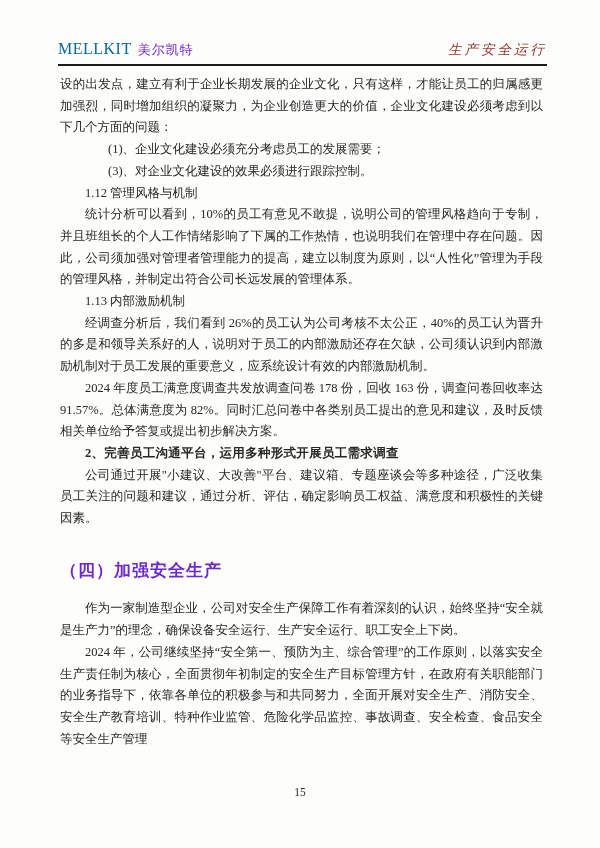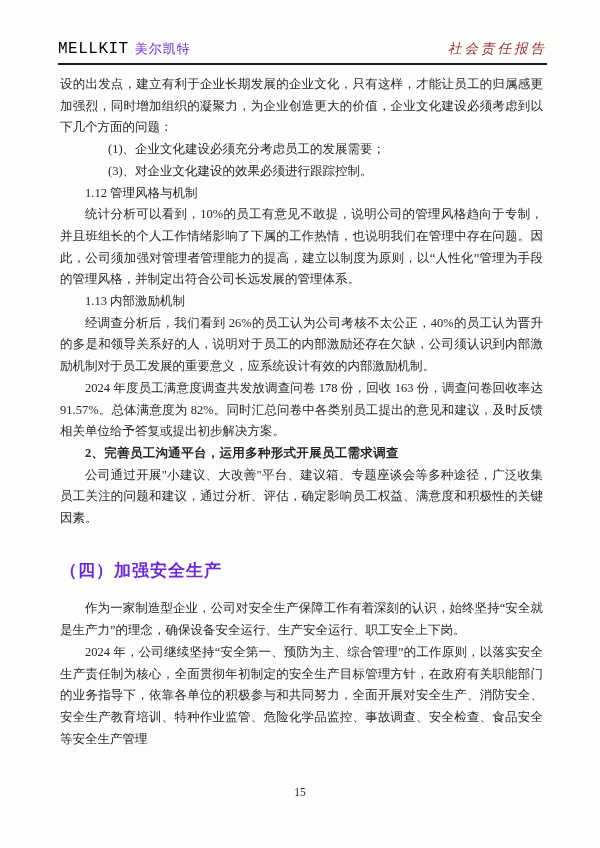"MELLKIT" .logo-en { color: #000000 -> #0369a1; font-family: Liberation Mono, monospace -> Liberation Serif, serif }
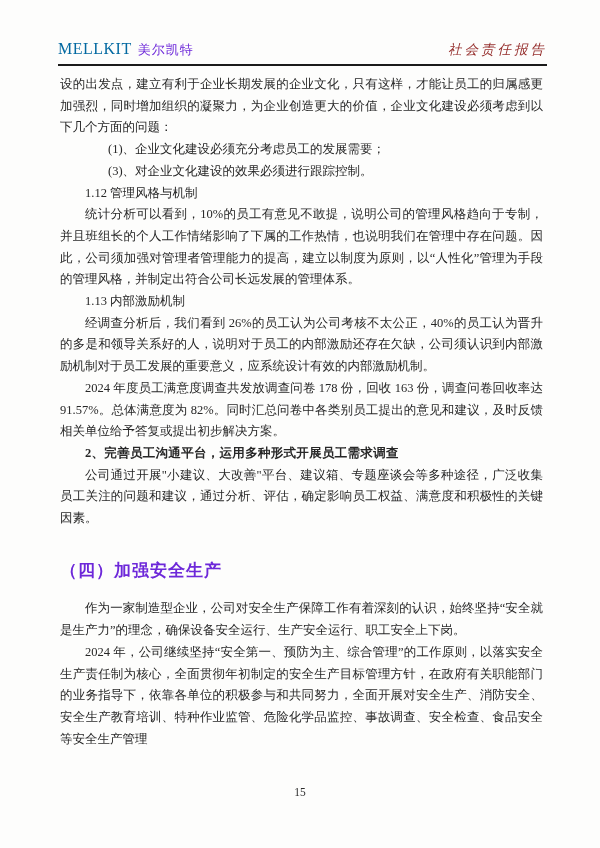"社会责任报告" div.doc-title { text: 社会责任报告 -> 生产安全运行 }
